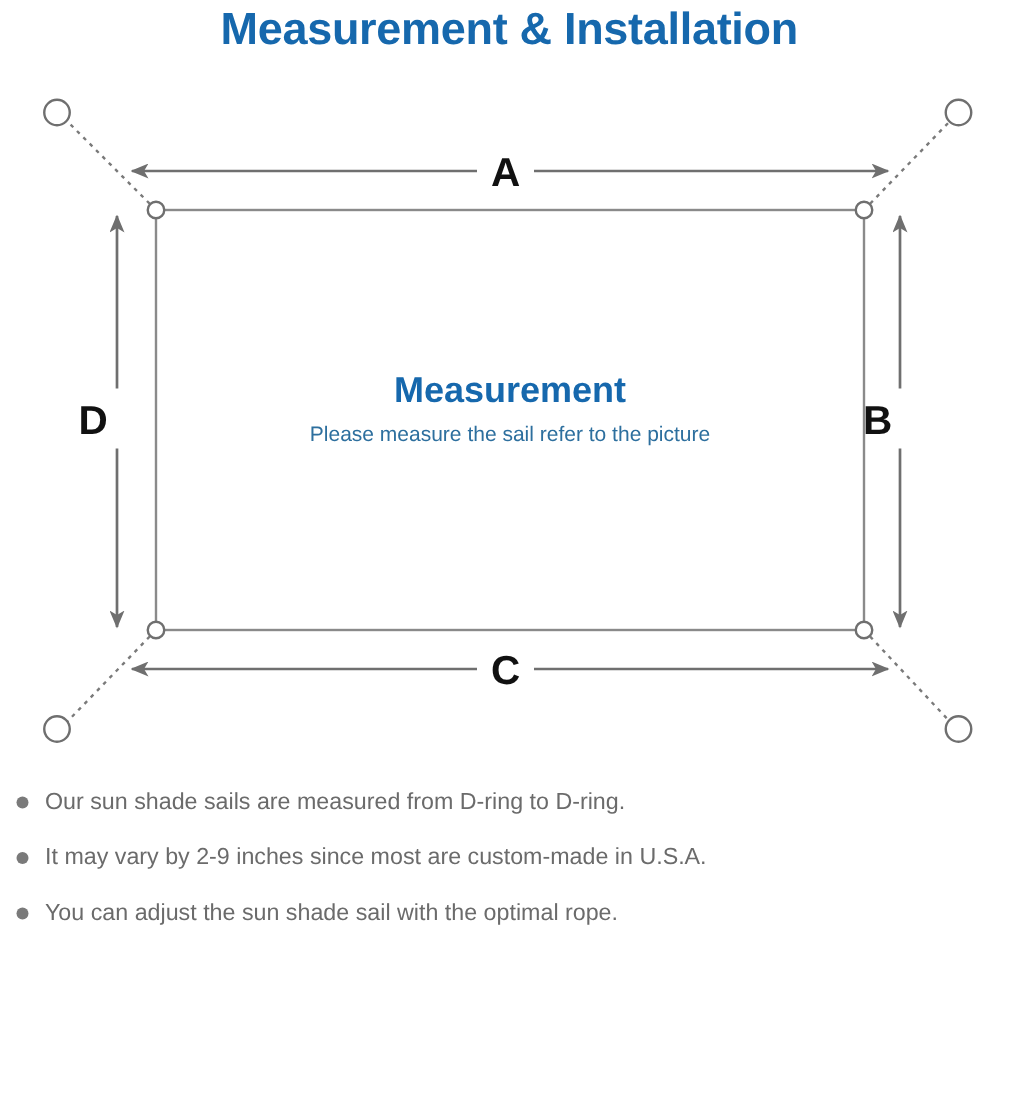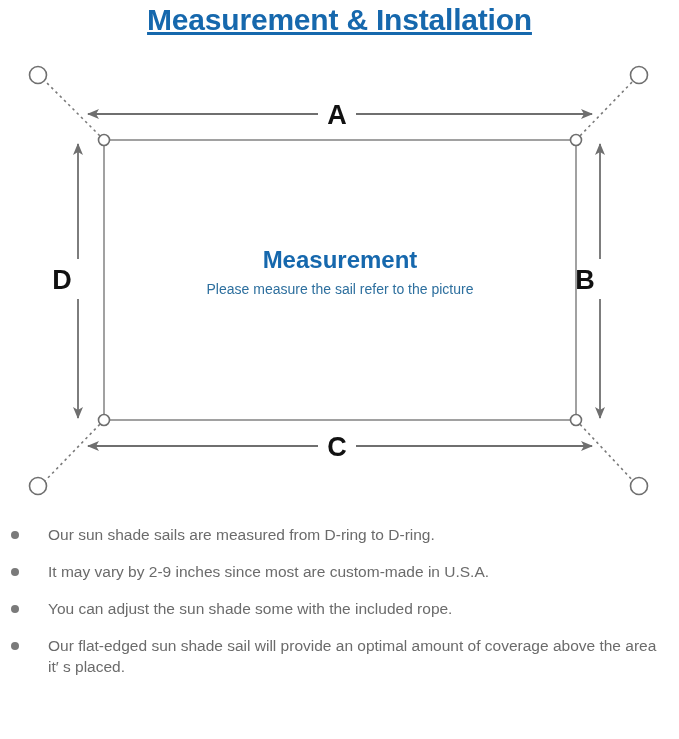"Measurement & Installation" #page-title { text-decoration: underline -> none }
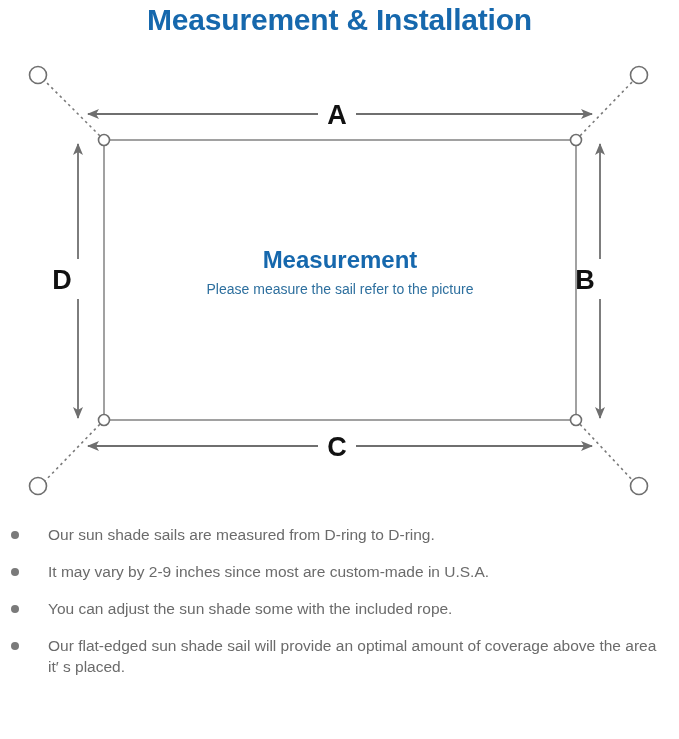"Our sun shade sails are" .note-item { padding-left: 48px -> 30px }
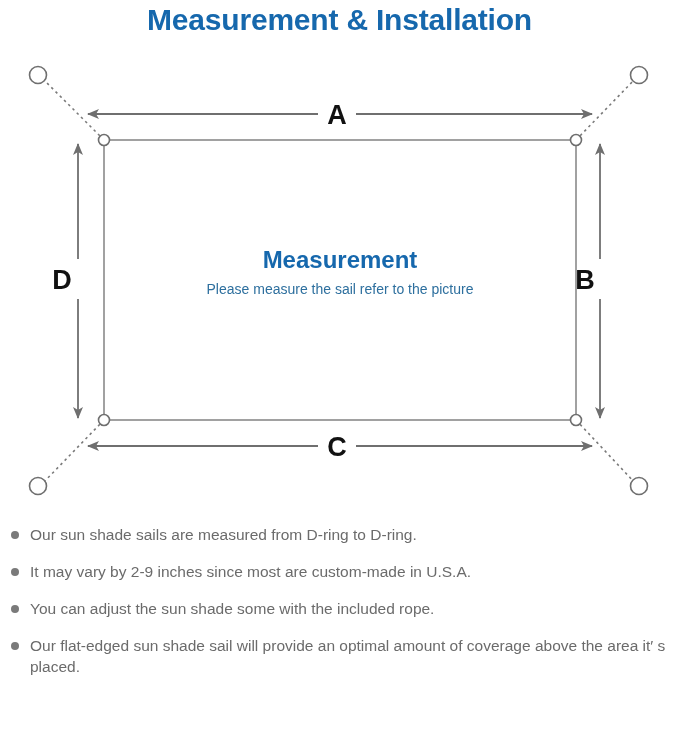"You can adjust the sun" span { text: some with the included -> sail with the optimal }
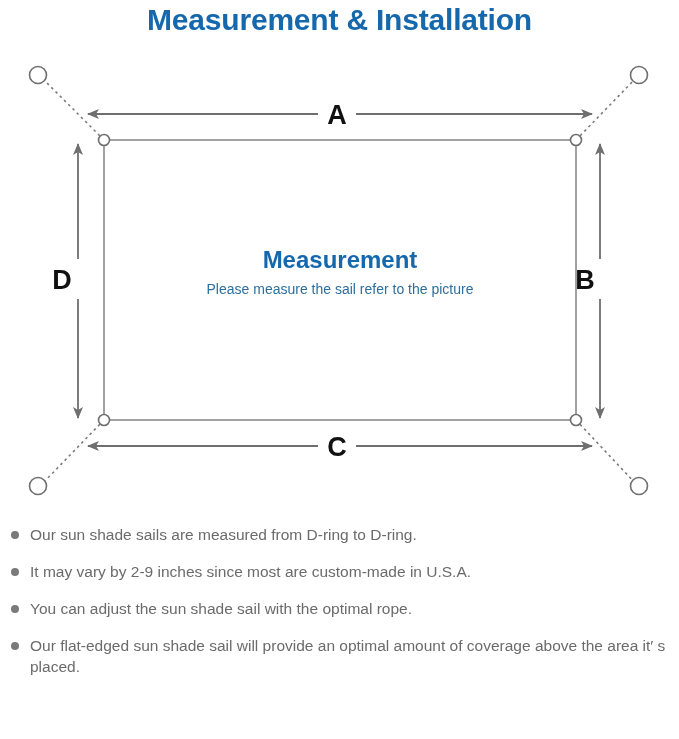"Our flat-edged sun shade sail" div.note-item { html: <div> <span></span> <span>Our flat-edged sun shade sail will provide an optimal amount of coverage above the area it′ s placed.</span> </div> -> none }
